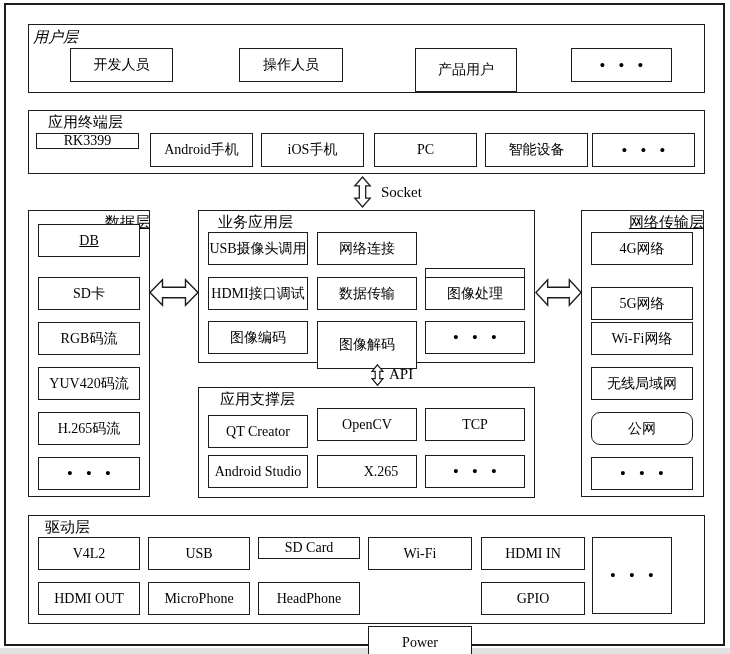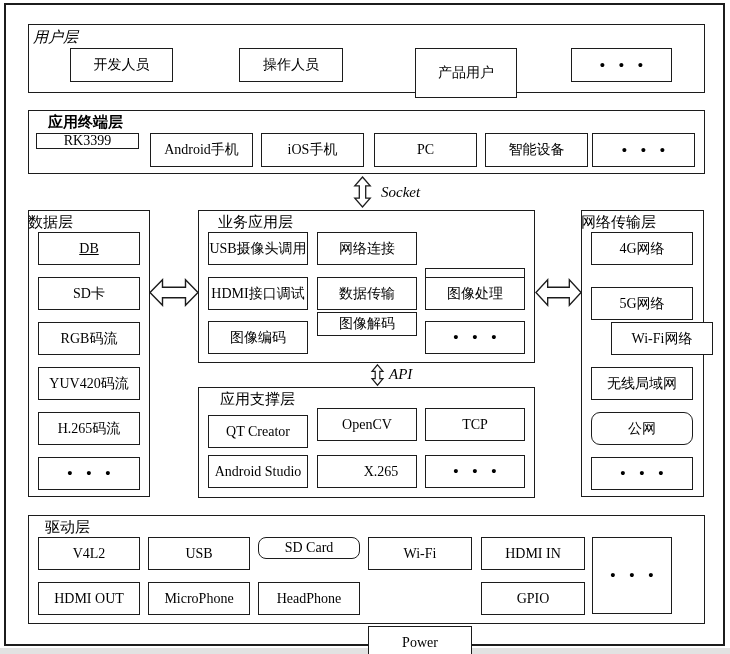"产品用户" div.box { height: 50px -> 44px }
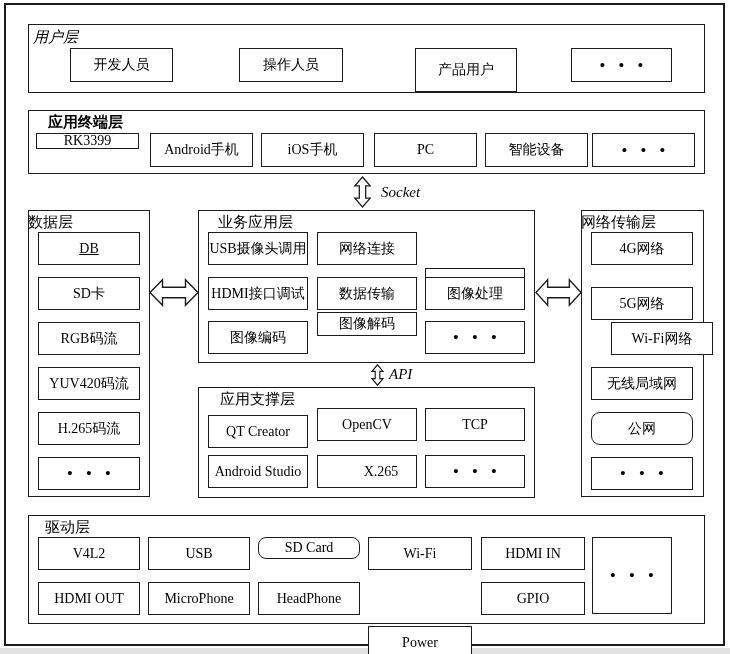"应用终端层" div.layer-label { font-weight: bold -> none }
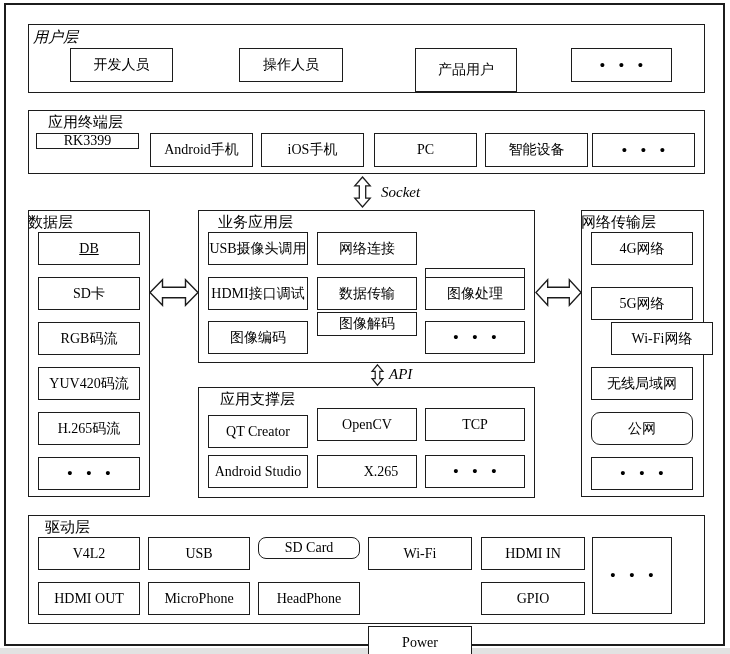"Socket" .conn-label { font-style: italic -> none }
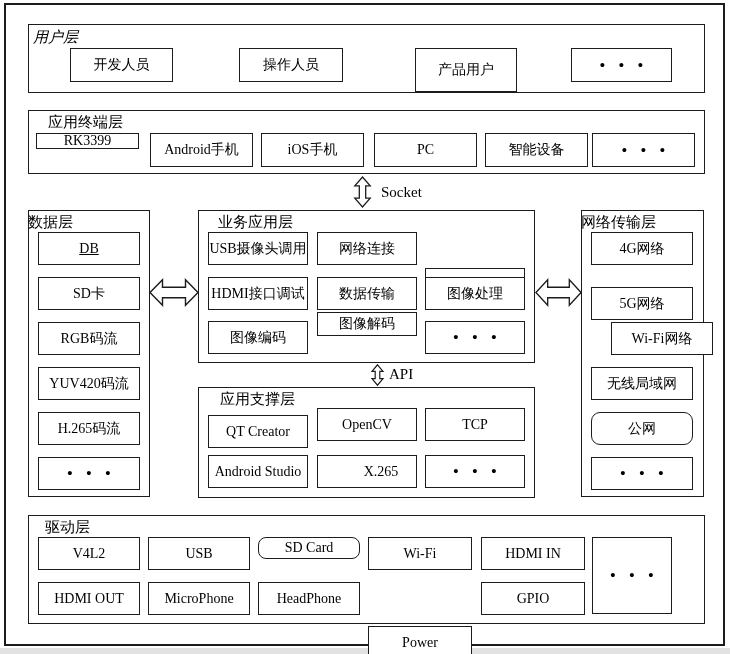"数据层" .layer-label.centered { text-align: left -> right; text-decoration: none -> underline }
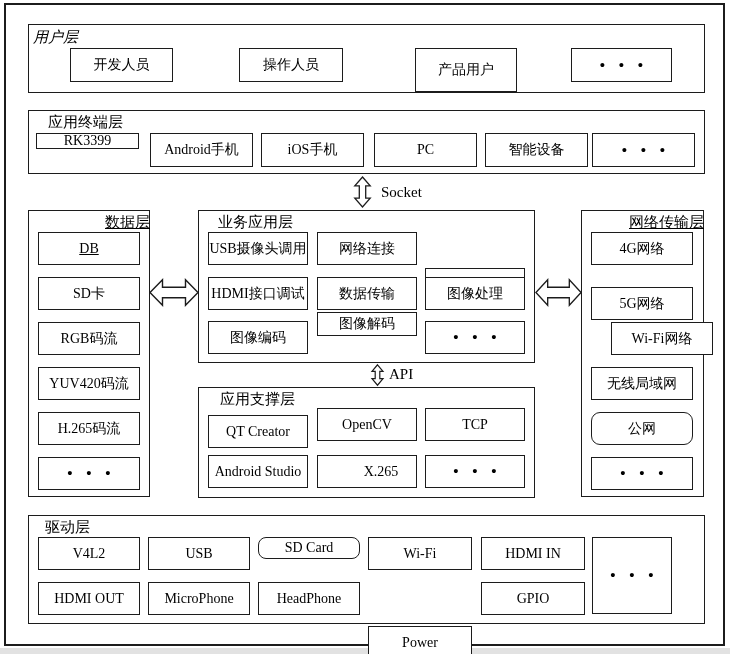"DB" div.box { top: 232px -> 224px }
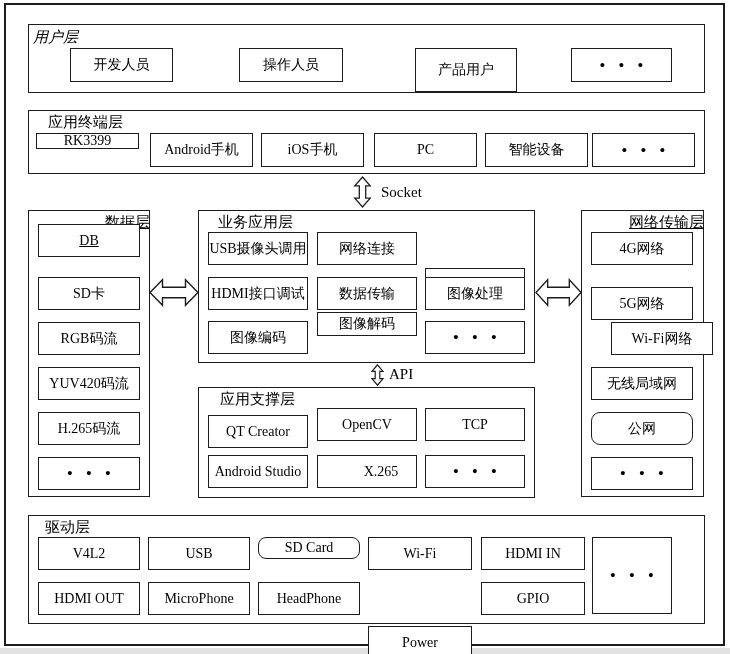"图像解码" div.box { height: 24px -> 48px; top: 312px -> 321px }
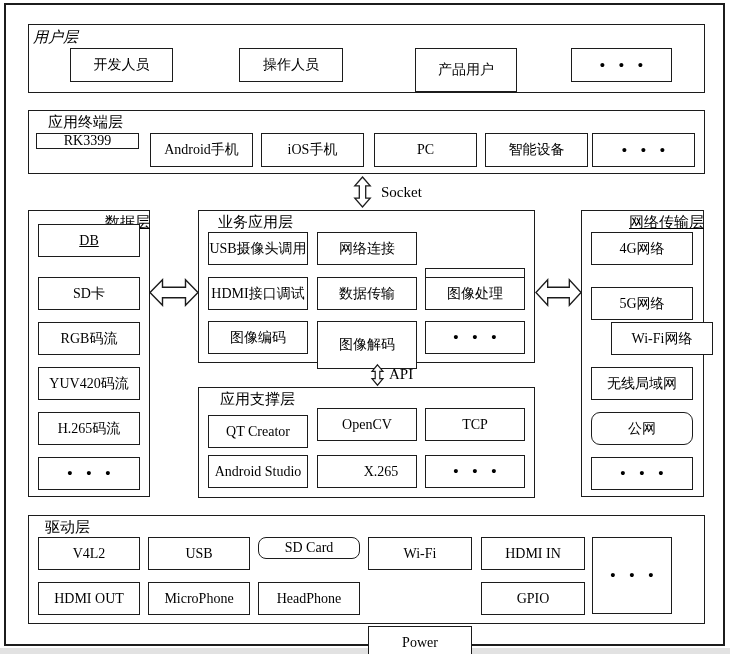"Wi-Fi网络" div.box { margin-left: 20px -> none }
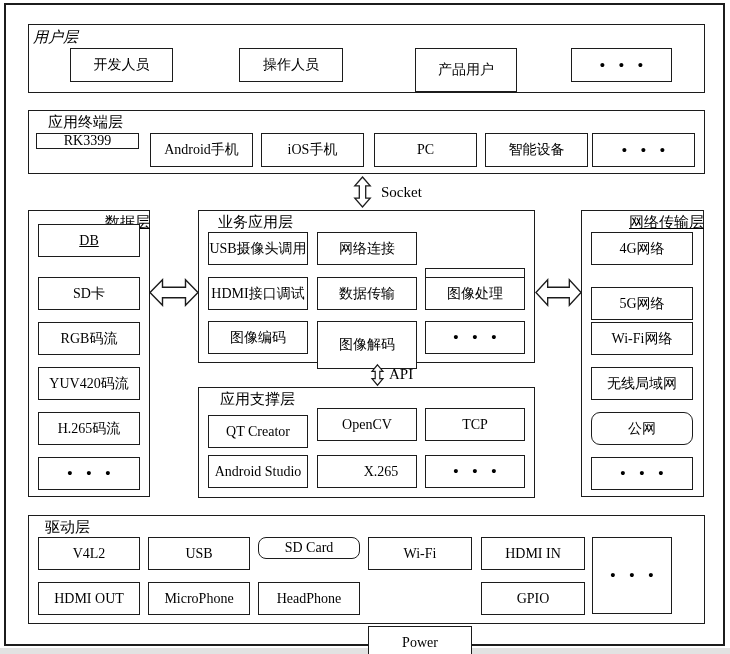"SD Card" div.box { border-radius: 8px -> none }
